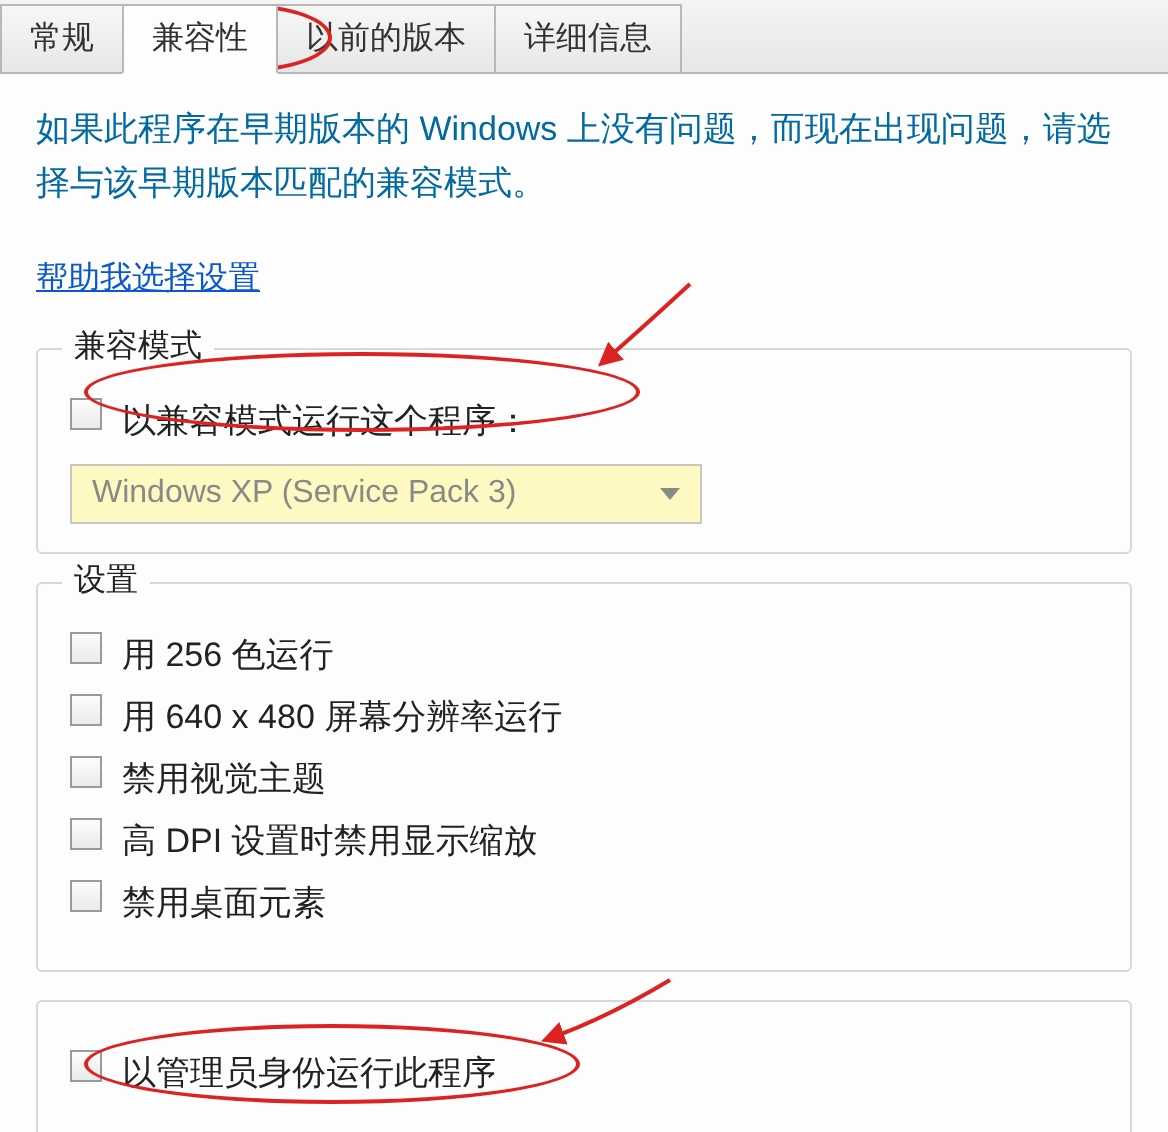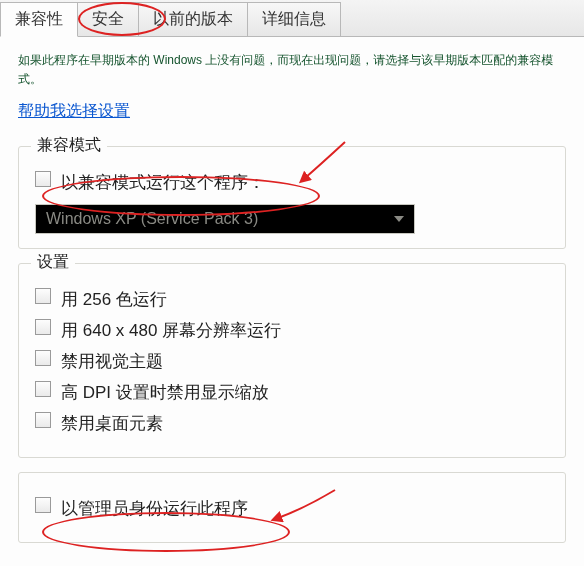"常规" div.tab { html: none -> <div>常规</div> }
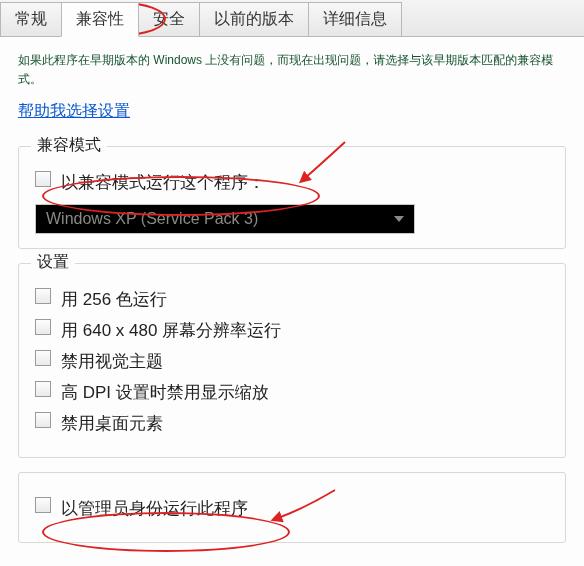"安全" div.tab { html: <div>安全</div> -> none }
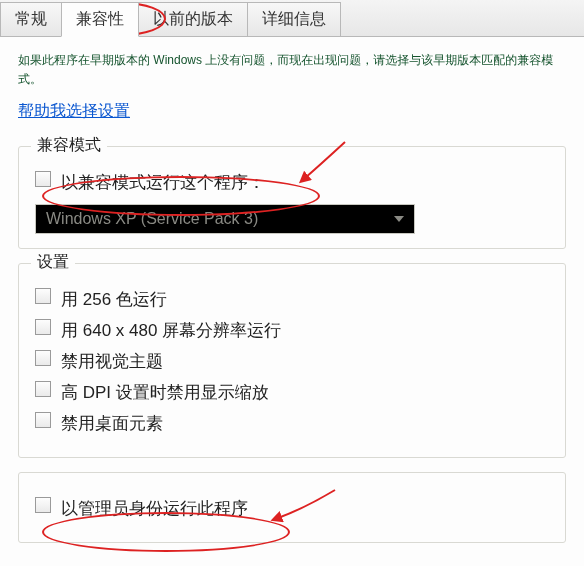"如果此程序在早期版本的 Windows" .desc { color: #14532d -> #0369a1; font-size: 12px -> 17px; margin-bottom: 12px -> 24px }
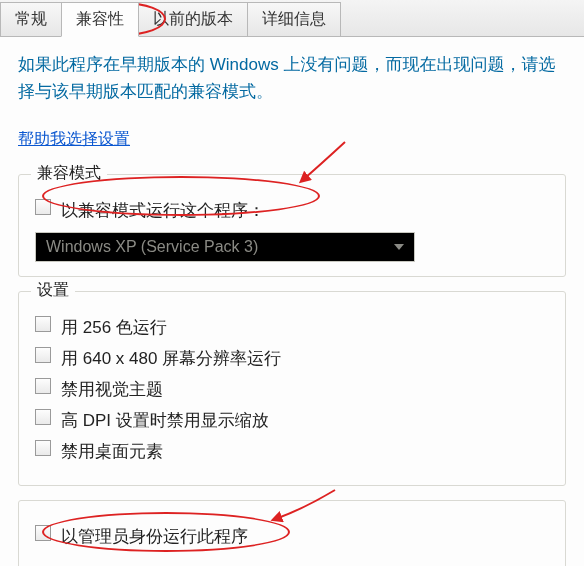"Windows XP (Service Pack 3)" .select-box { background: #000000 -> #fef9c3; width: 380px -> 316px }
